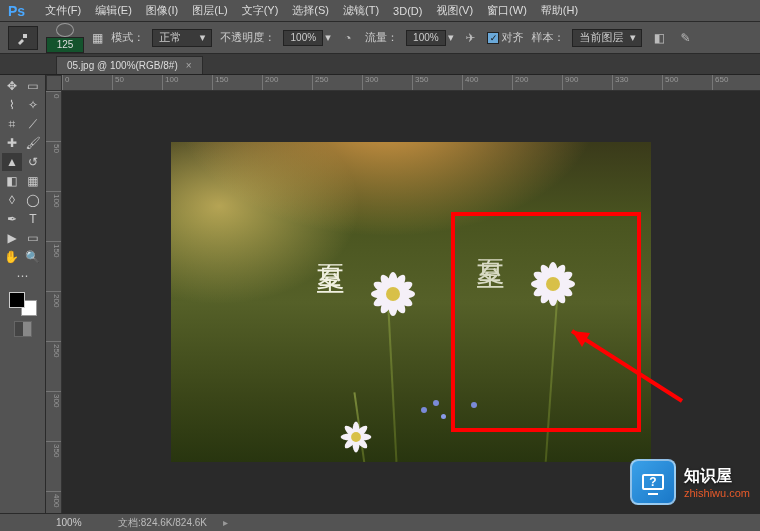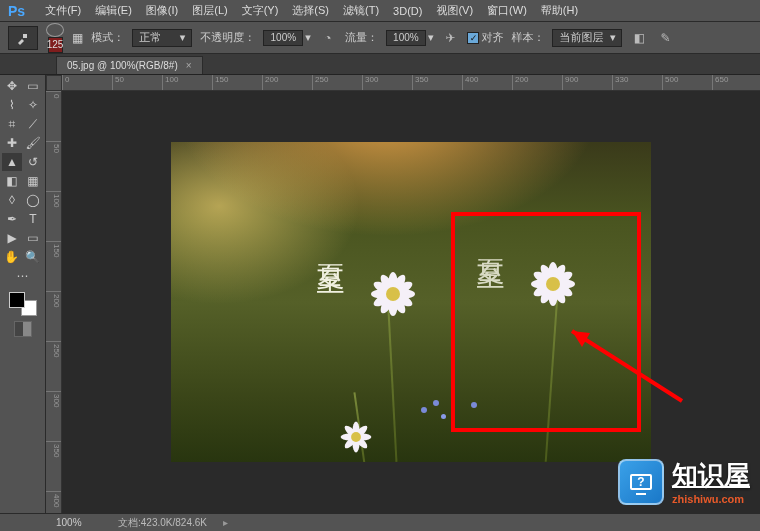"125" .opt-num { background: #7f1d1d -> #14532d; width: 15px -> 38px }
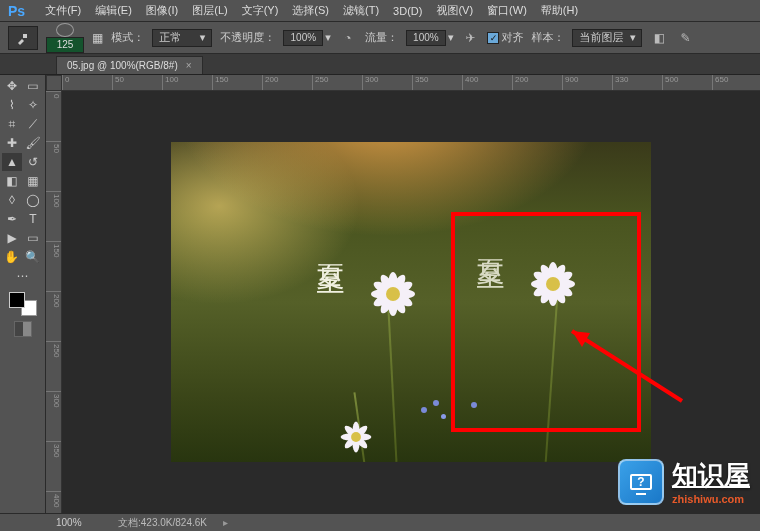"知识屋" .watermark .txt .cn { font-size: 26px -> 16px; text-decoration: underline -> none }
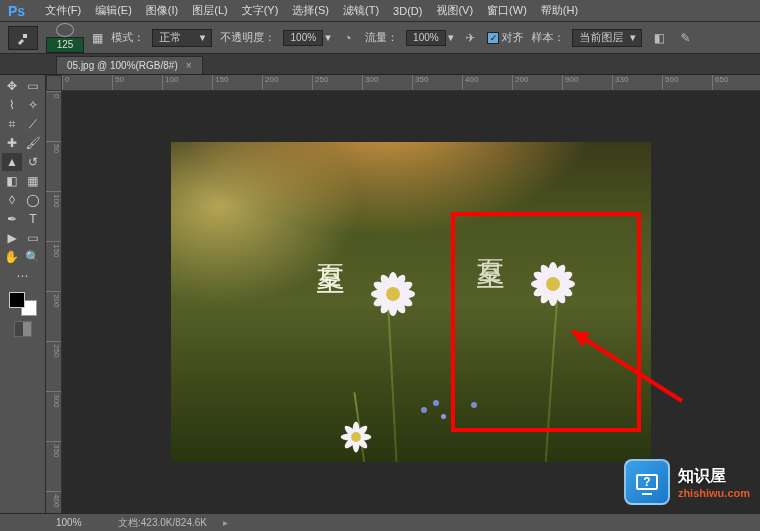"zhishiwu.com" .watermark .txt .en { font-weight: bold -> normal }
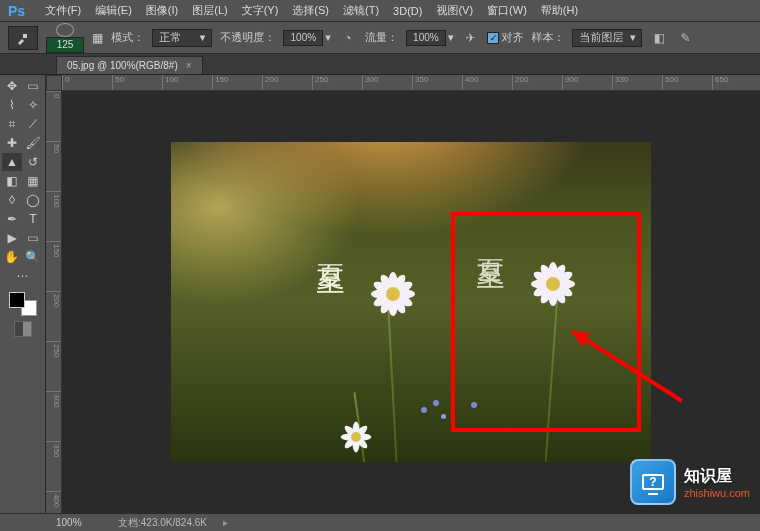"423.0K/824.6K" span { text: 423.0K/824.6K -> 824.6K/824.6K }
